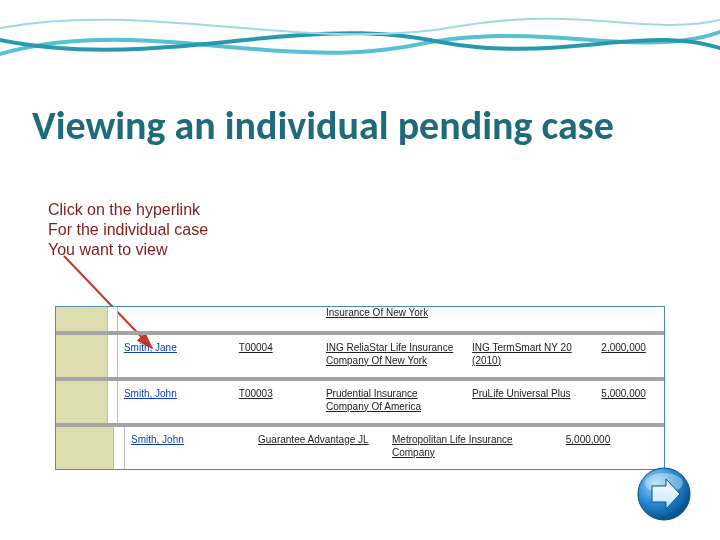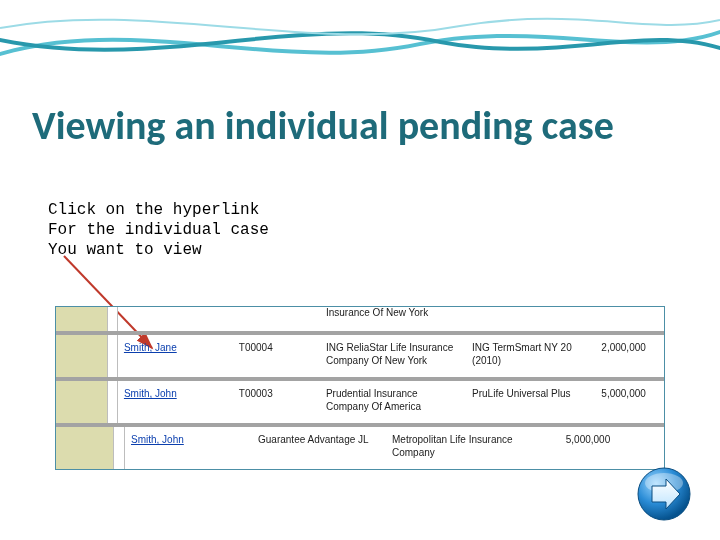"Click on the hyperlink" .instr { color: #000000 -> #7f1d1d; font-family: Liberation Mono, monospace -> Liberation Sans, sans-serif }
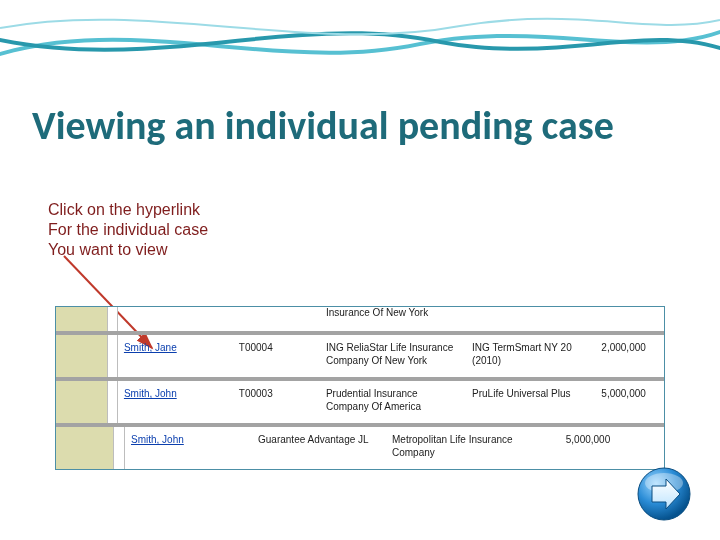"Insurance Of New York" .cell { text-decoration: none -> underline }
